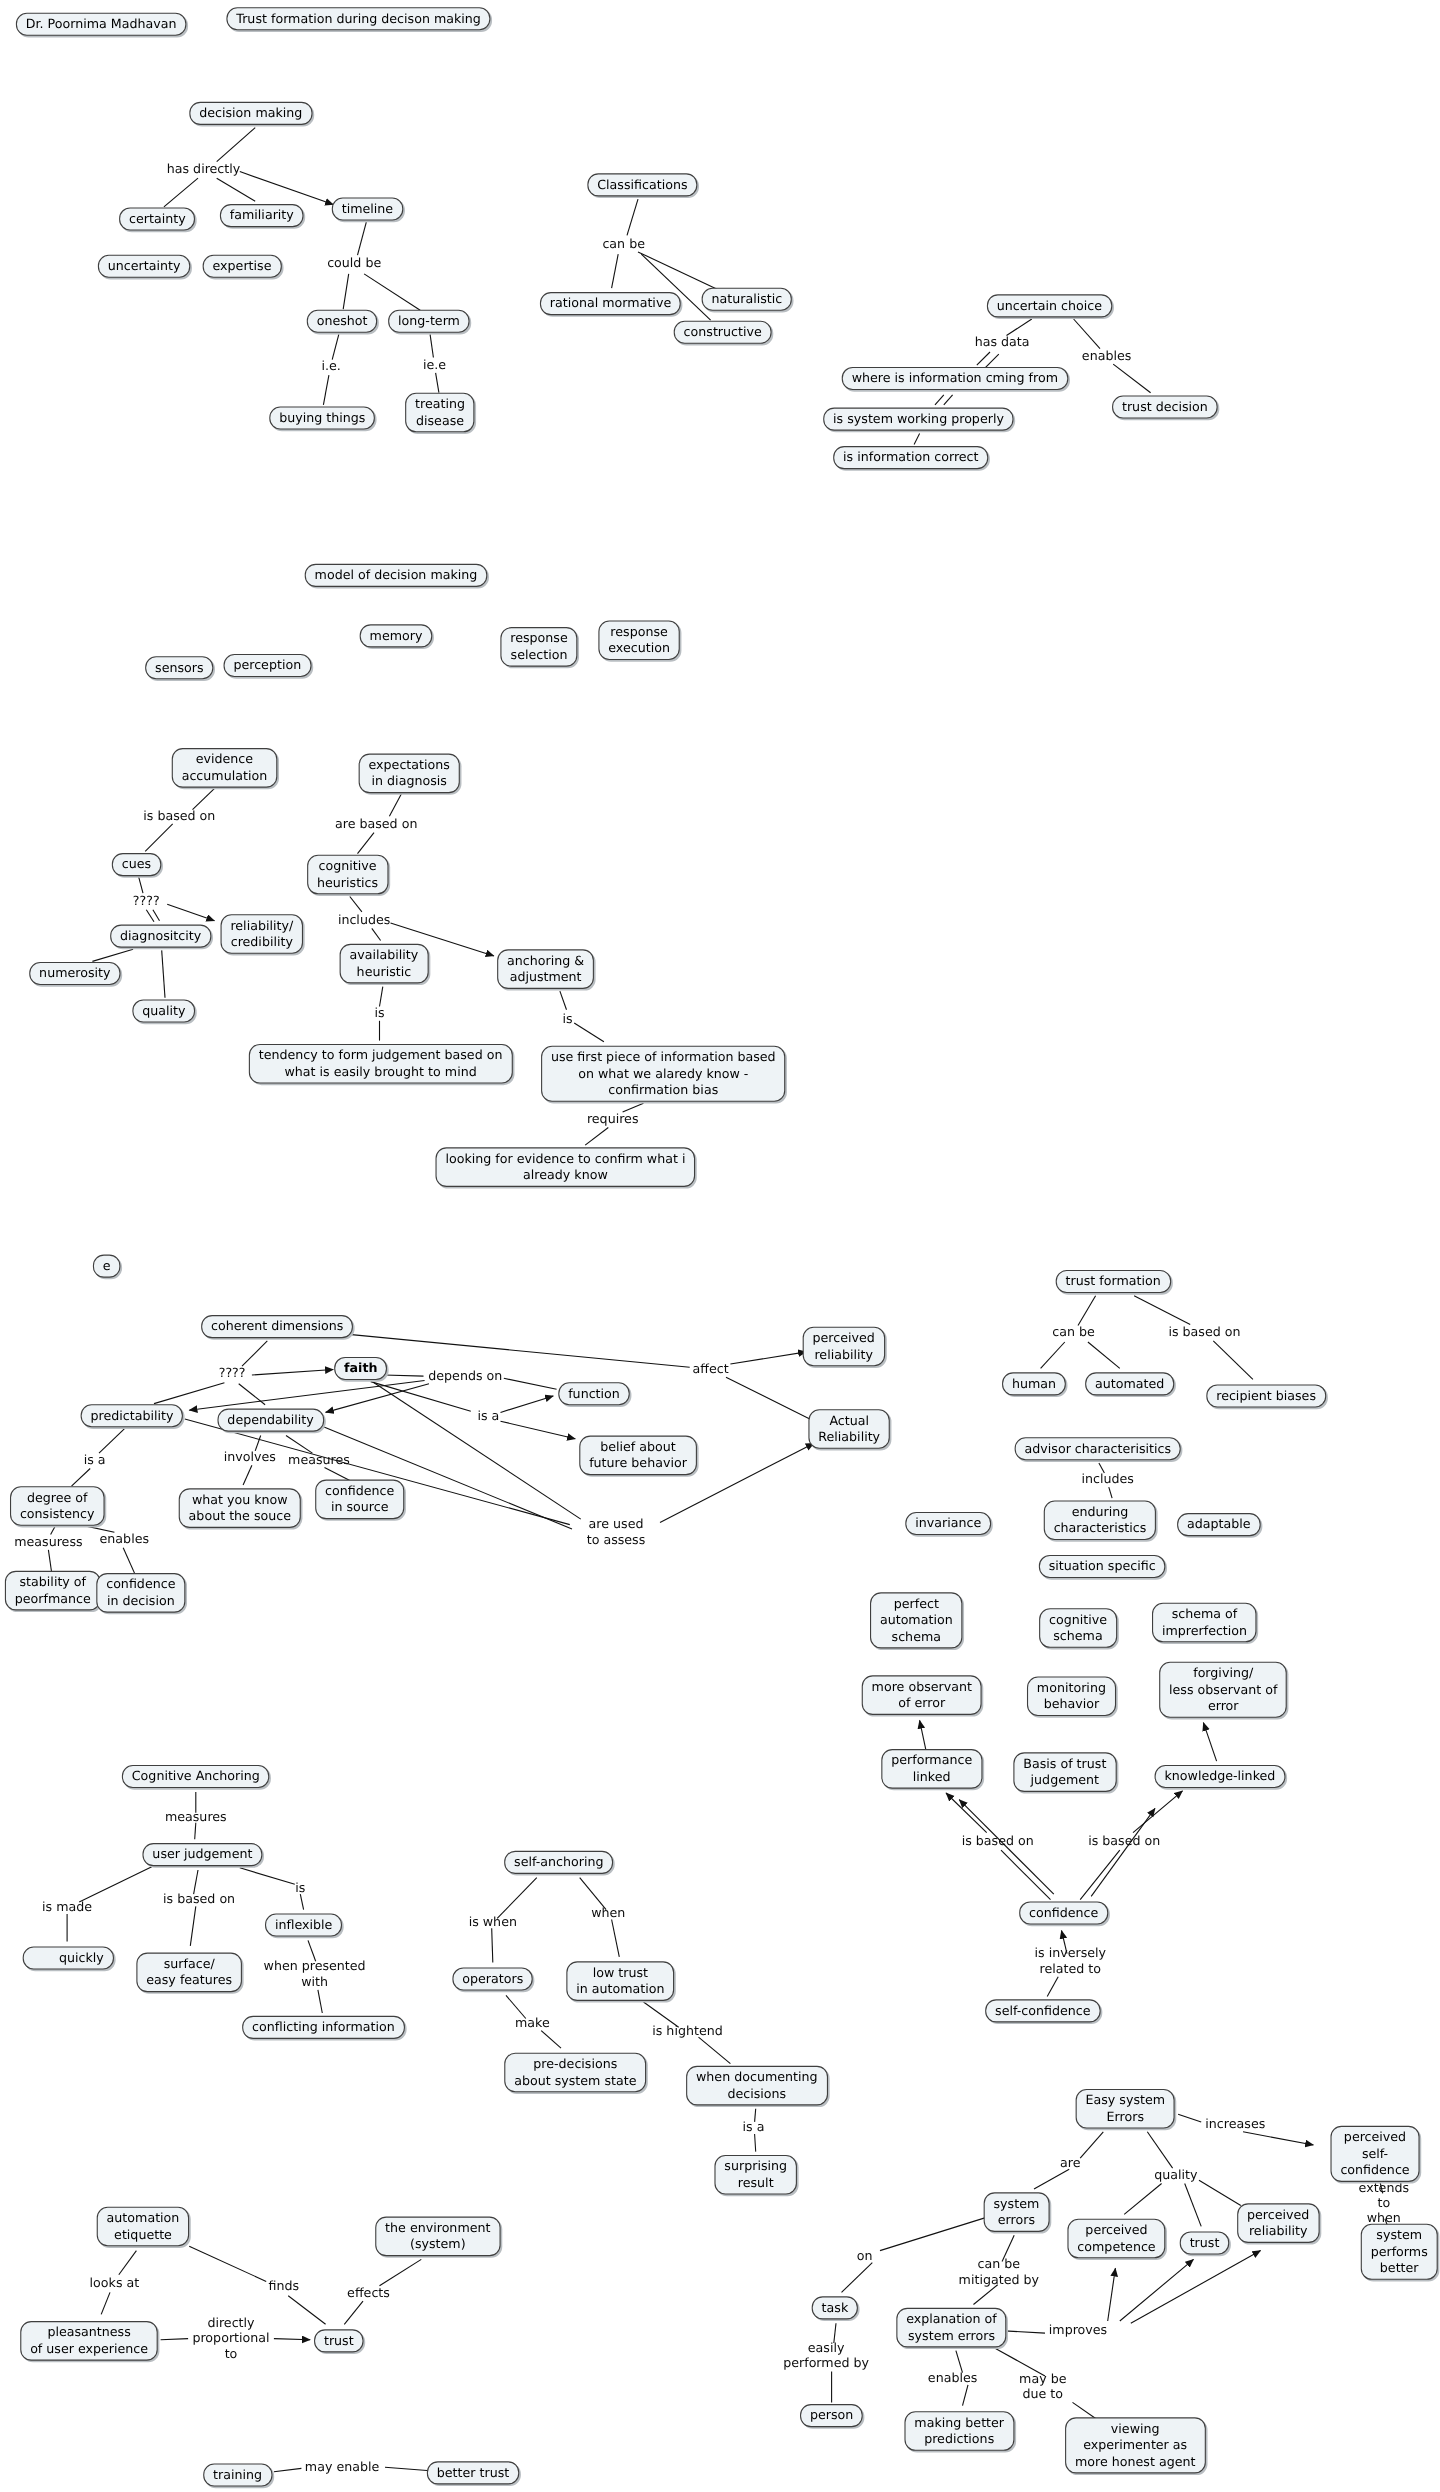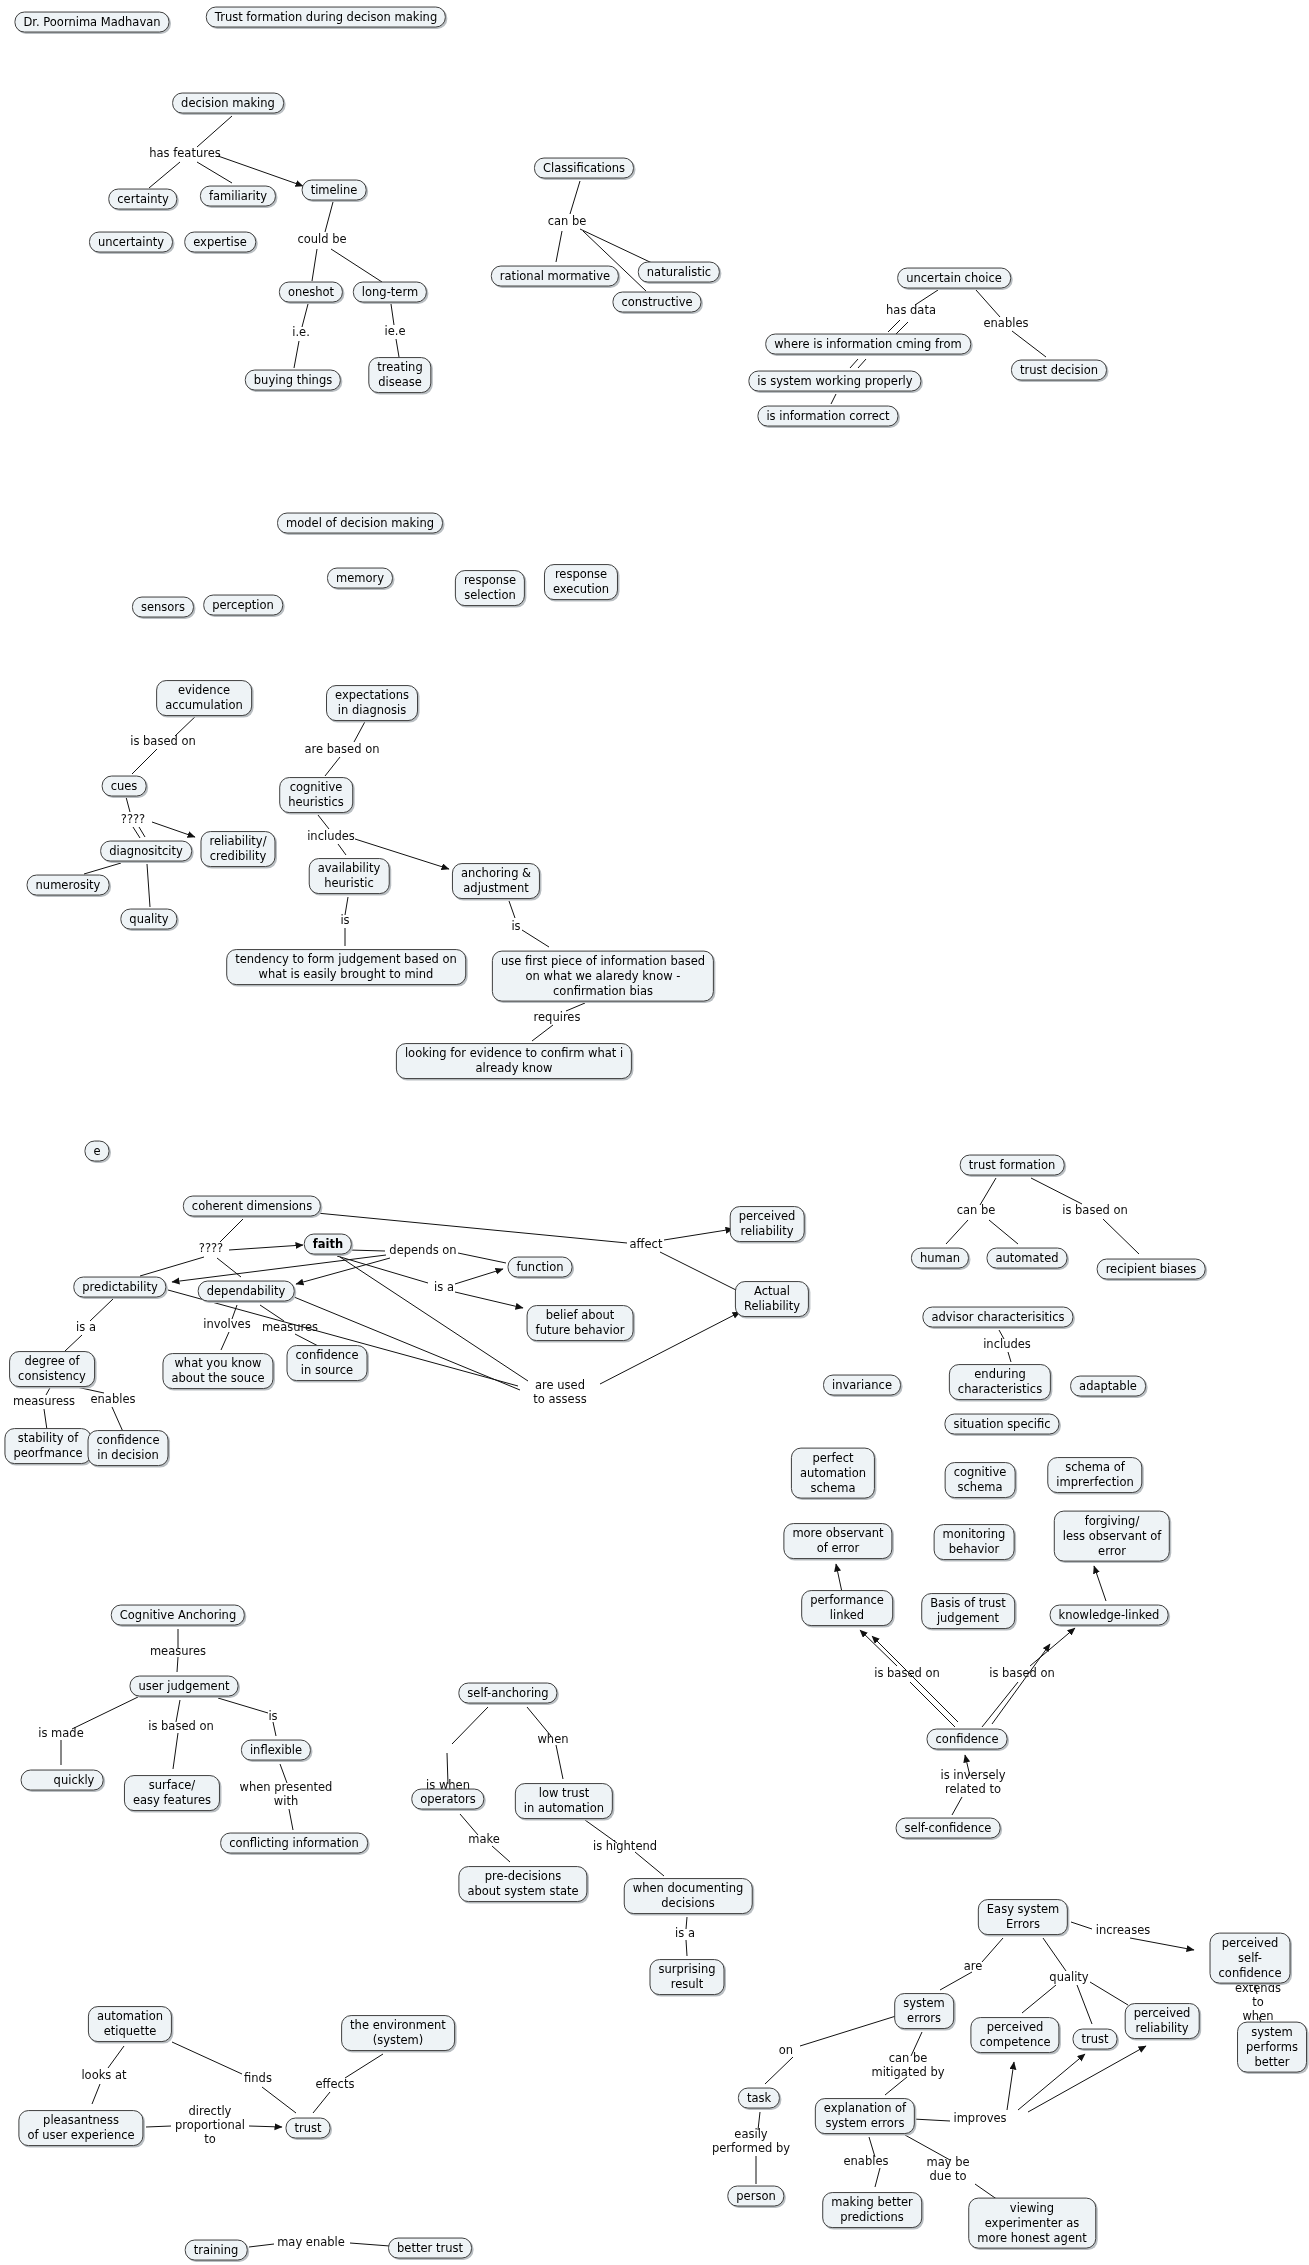"has features" div.llabel { text: features -> directly }
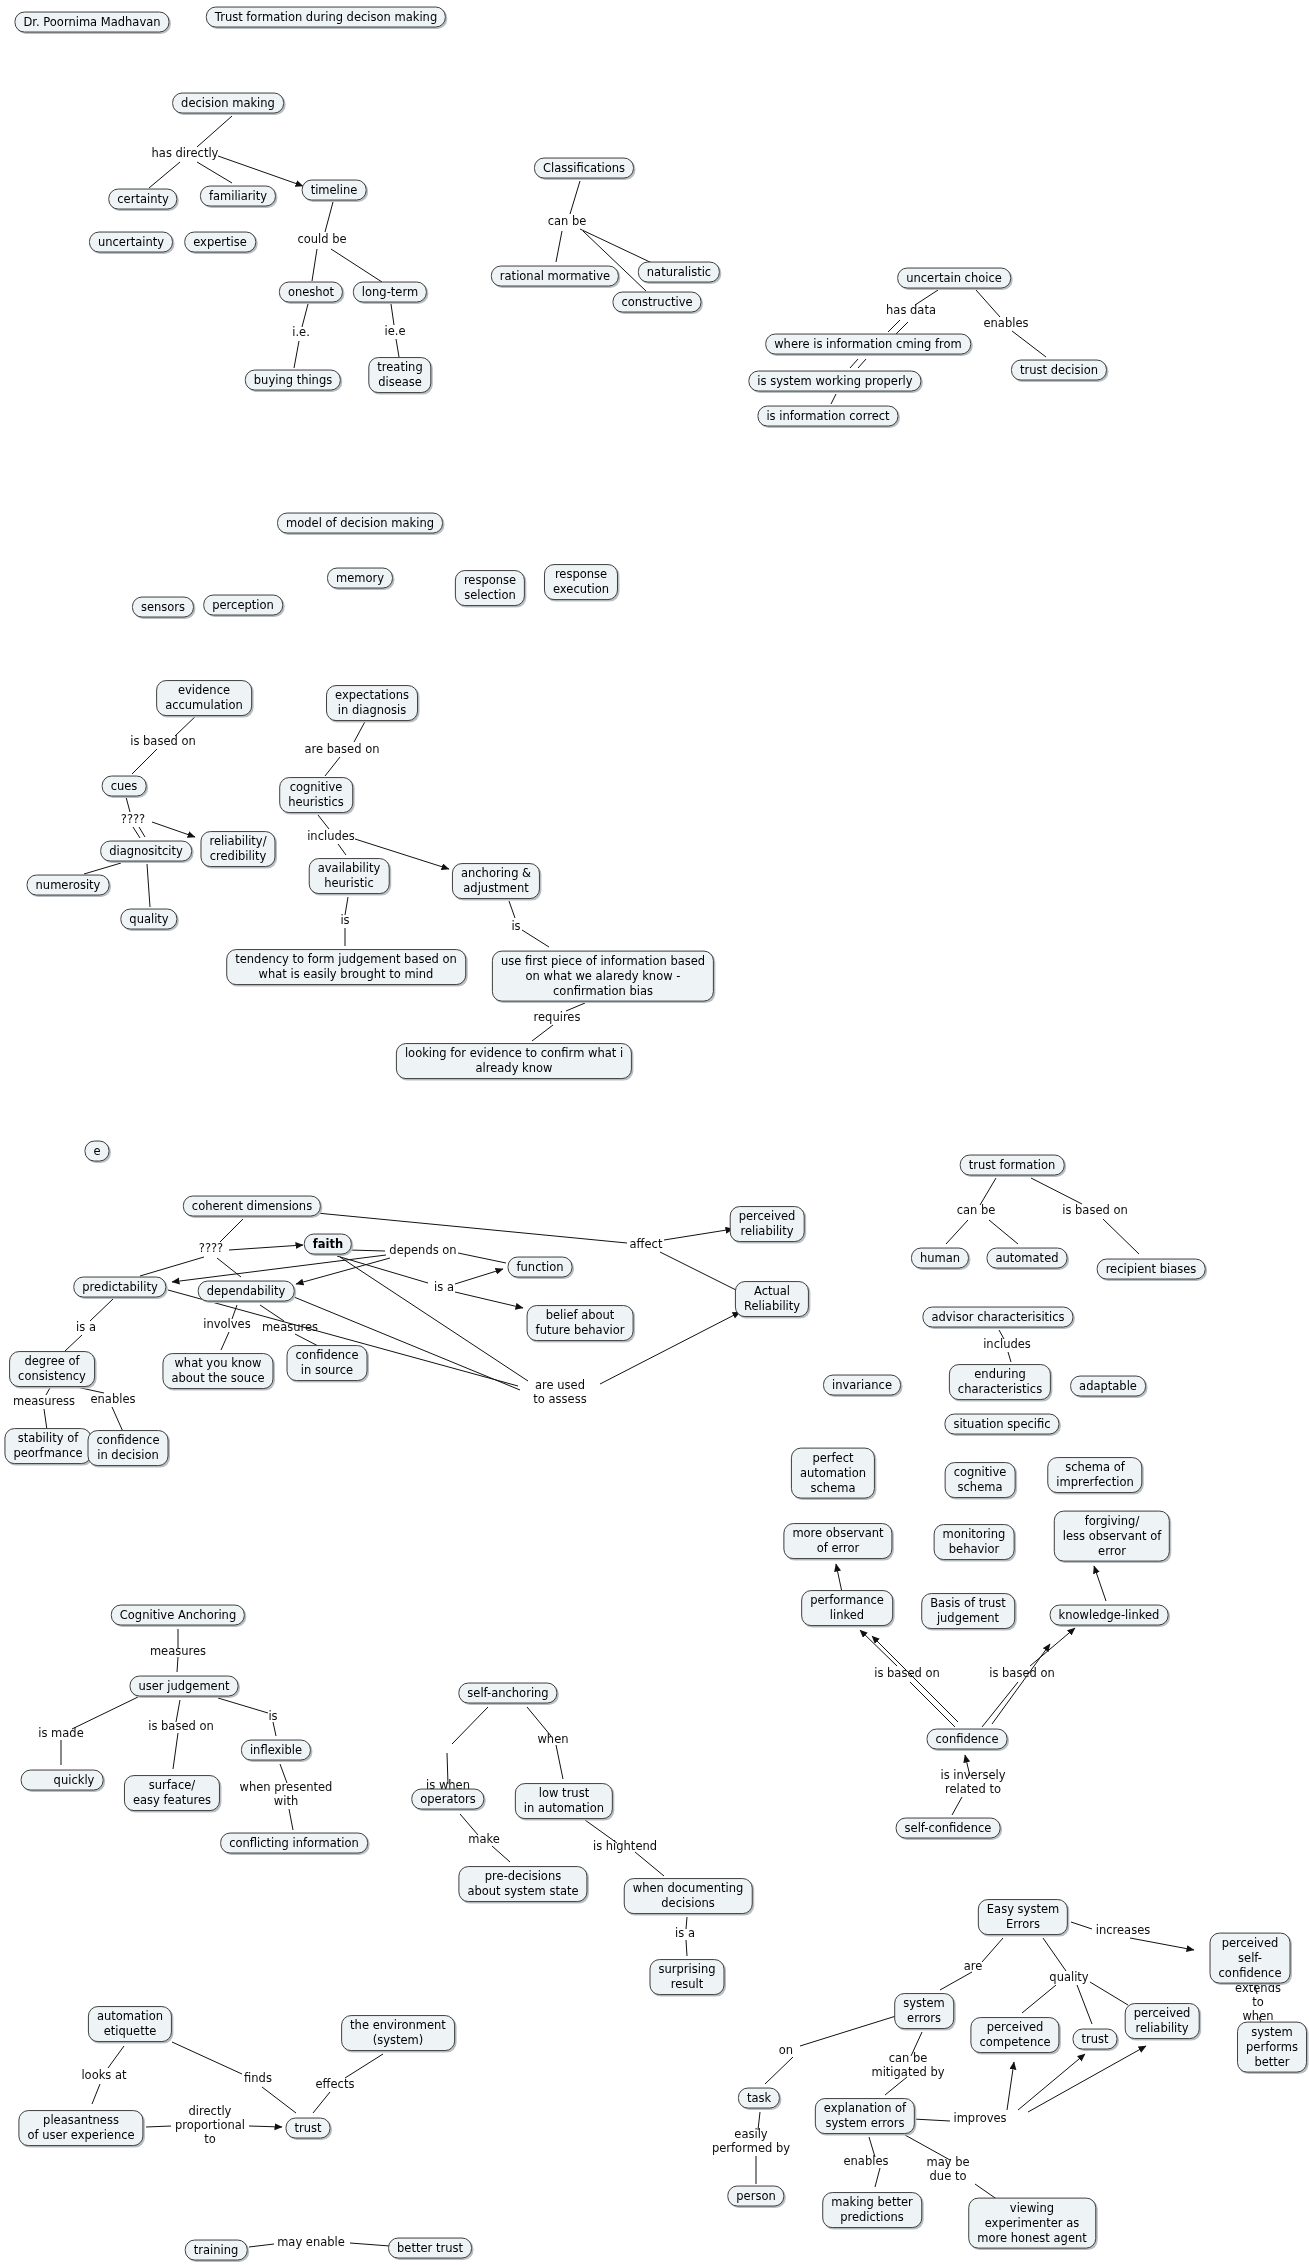"is when" div.llabel { margin-top: 38px -> none }
